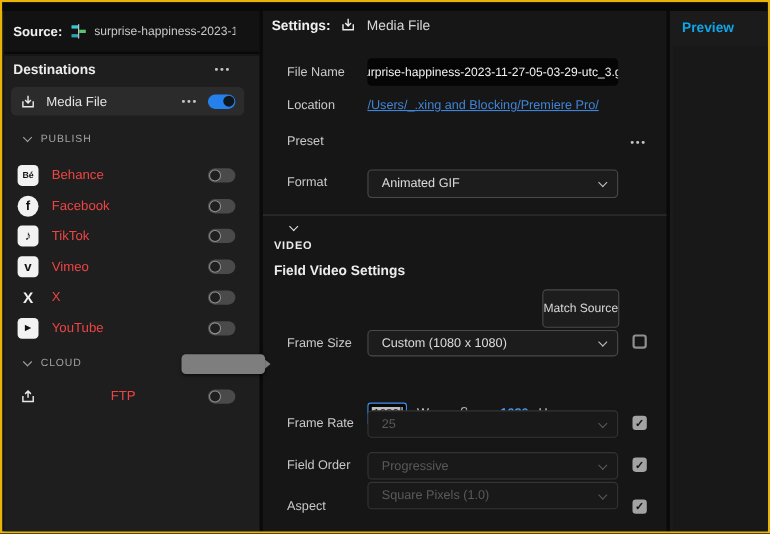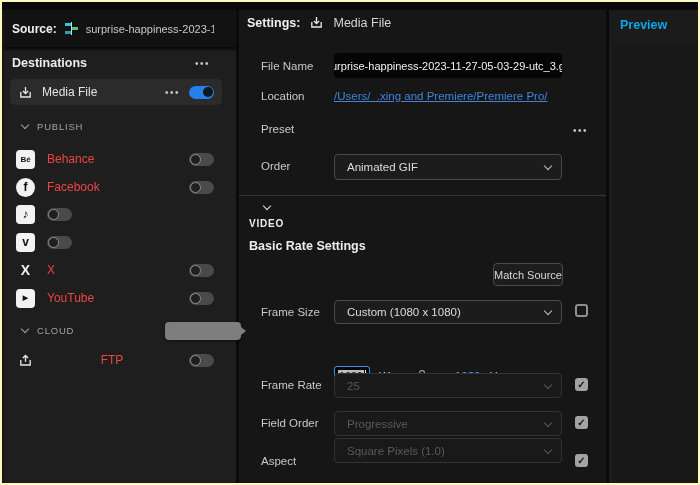"Source:" .screen { border: 2px solid #fef9c3 -> 2px solid #eab308 }
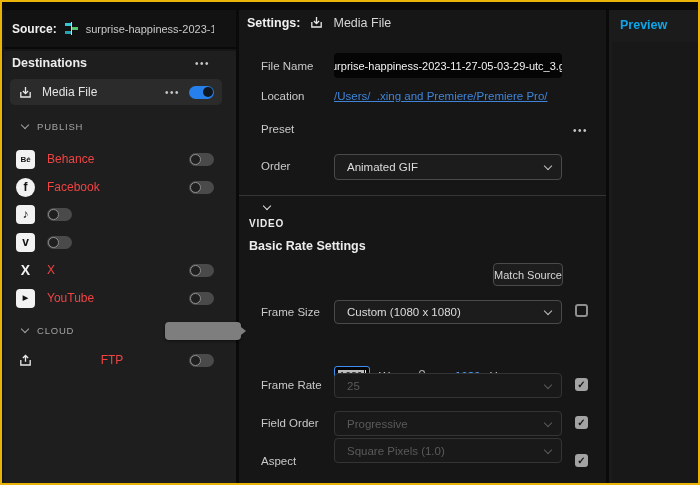"/Users/_.xing and Premiere/Premiere Pro/" div.loc-link { text: Premiere/Premiere -> Blocking/Premiere }
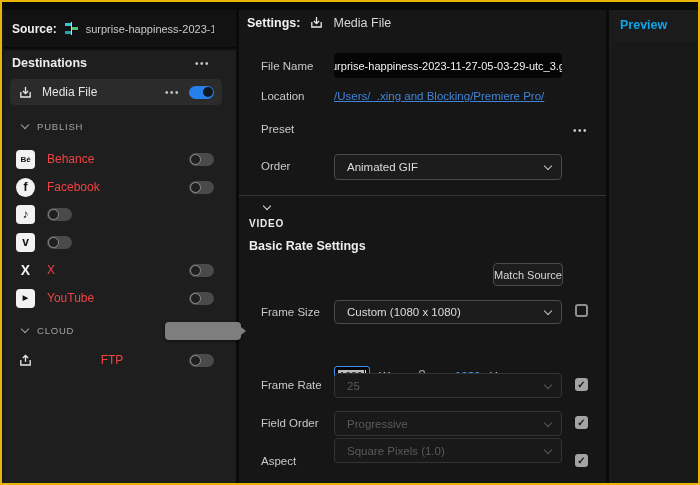"Order" div.frm-label { text: Order -> Format }
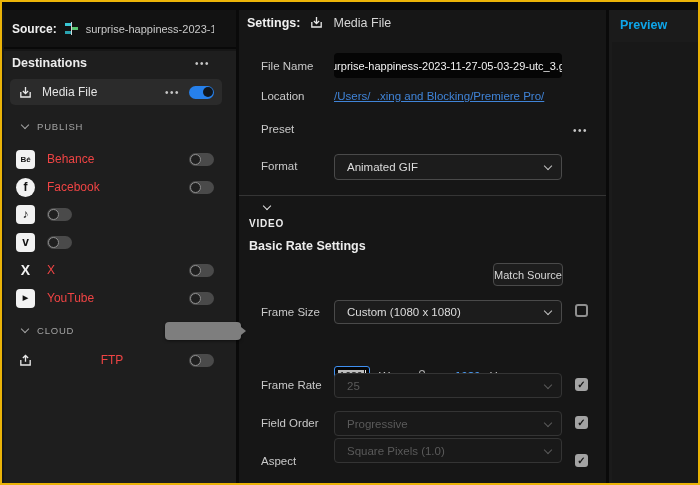"TikTok" span.dlabel { html: none -> <span>TikTok</span> }
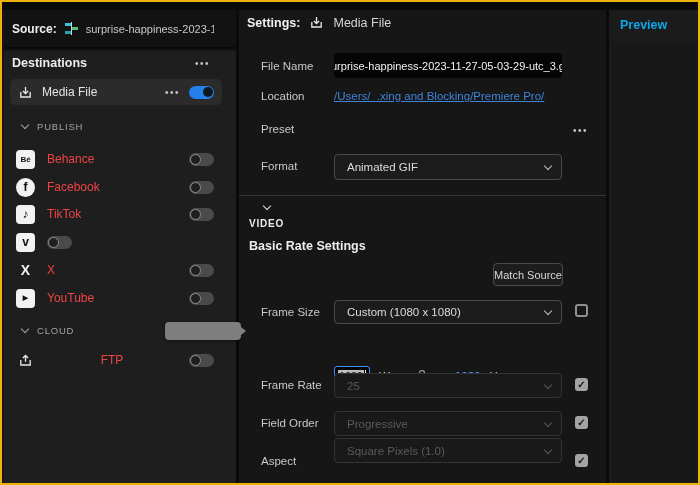"Vimeo" span.dlabel { html: none -> <span>Vimeo</span> }
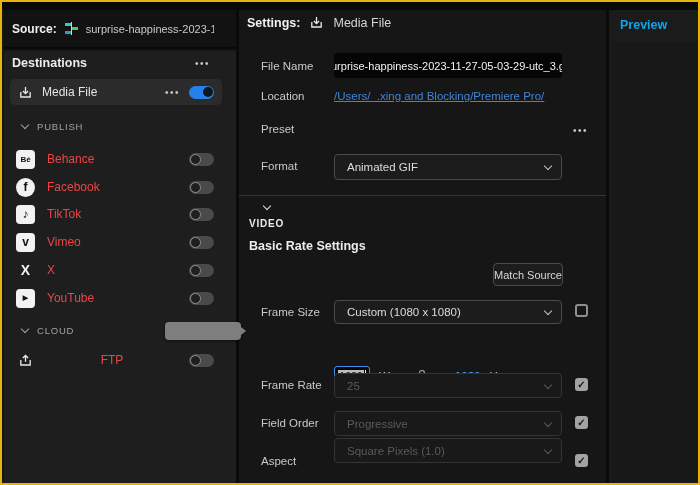"Basic Rate Settings" div.basic-title { text: Basic Rate -> Field Video }
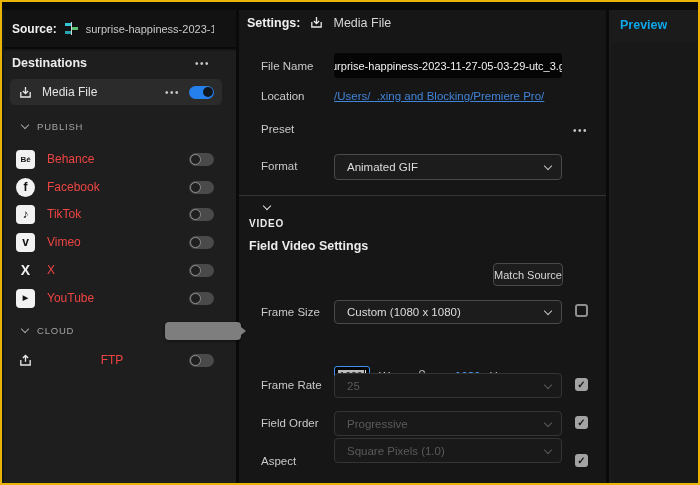"Match Source" .match-btn { height: 23px -> 35px }
